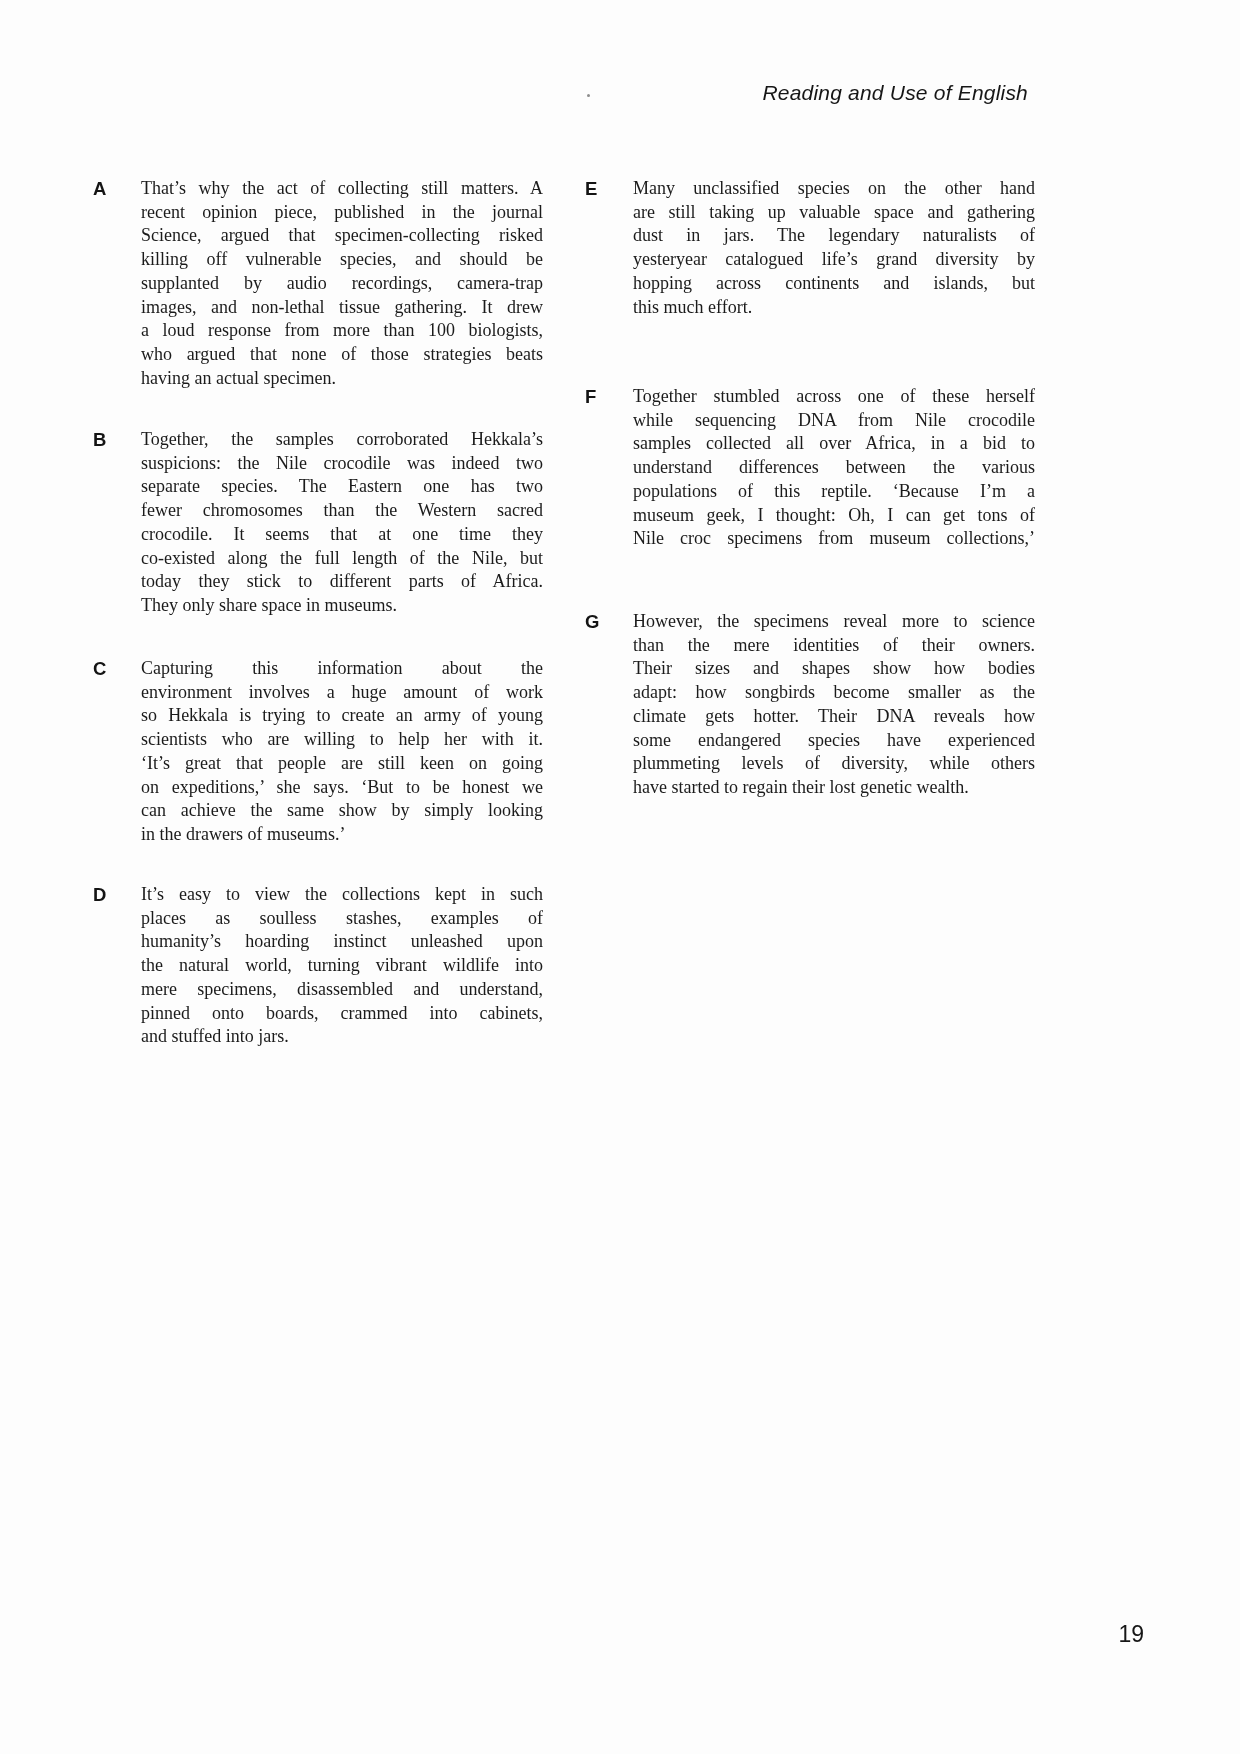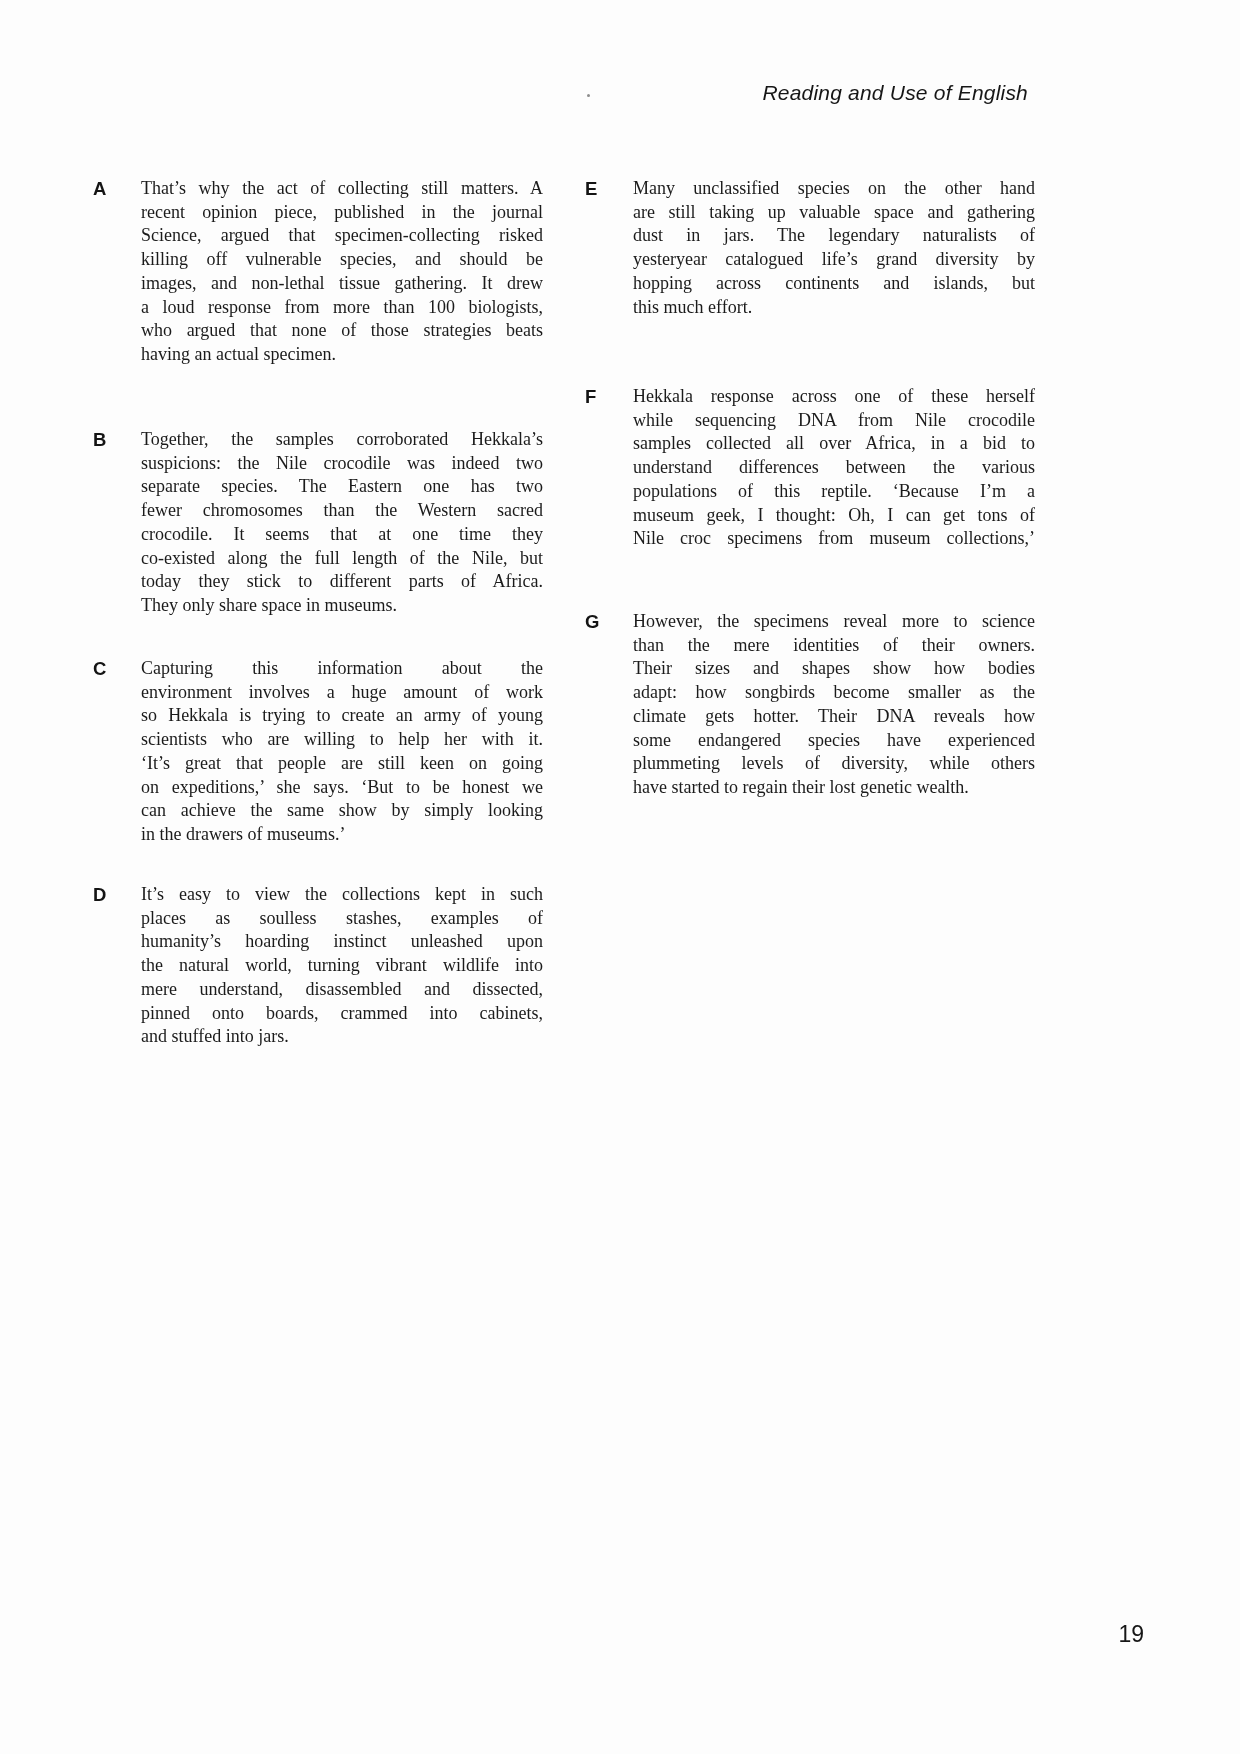"supplanted by audio recordings," div.line { html: none -> <div>supplanted by audio recordings, camera-trap</div> }
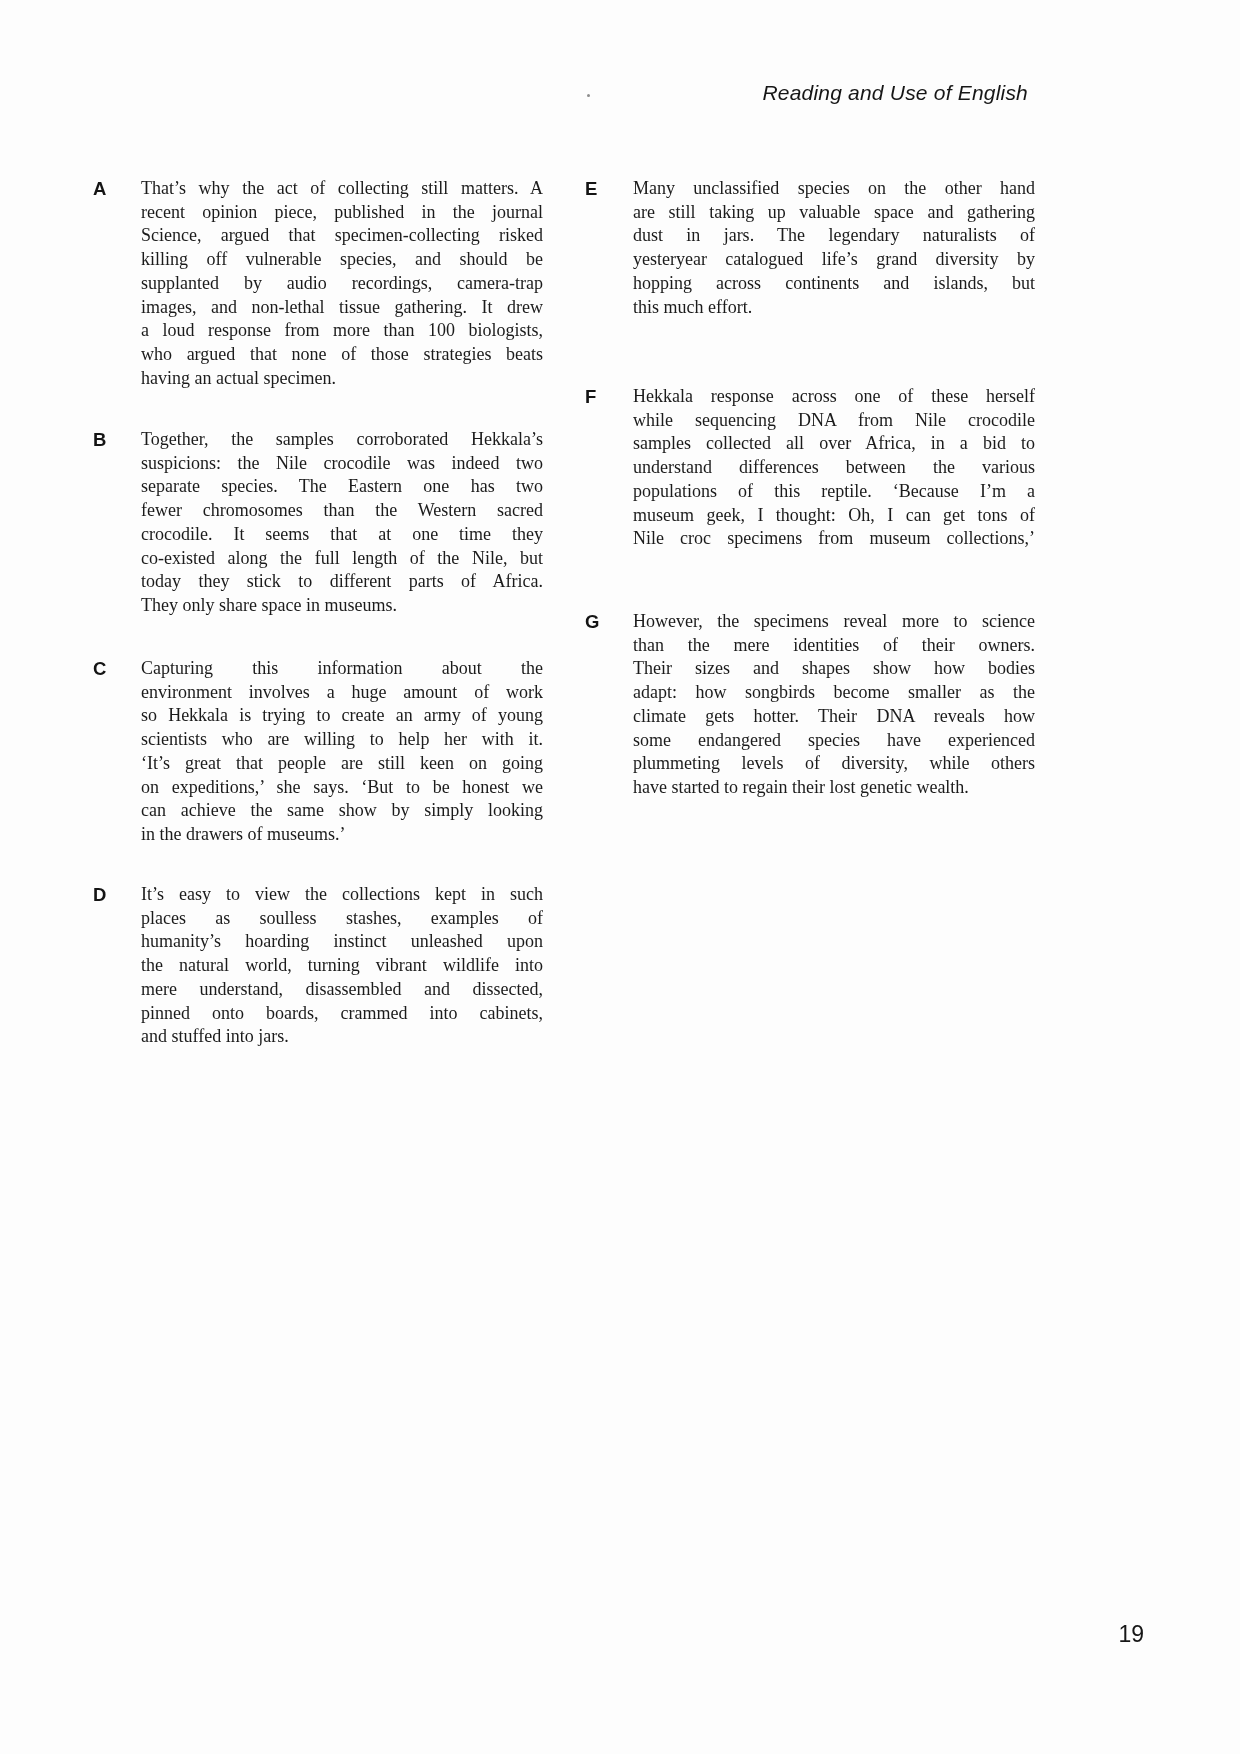"Hekkala response across one of" div.line { text: Hekkala response -> Together stumbled }
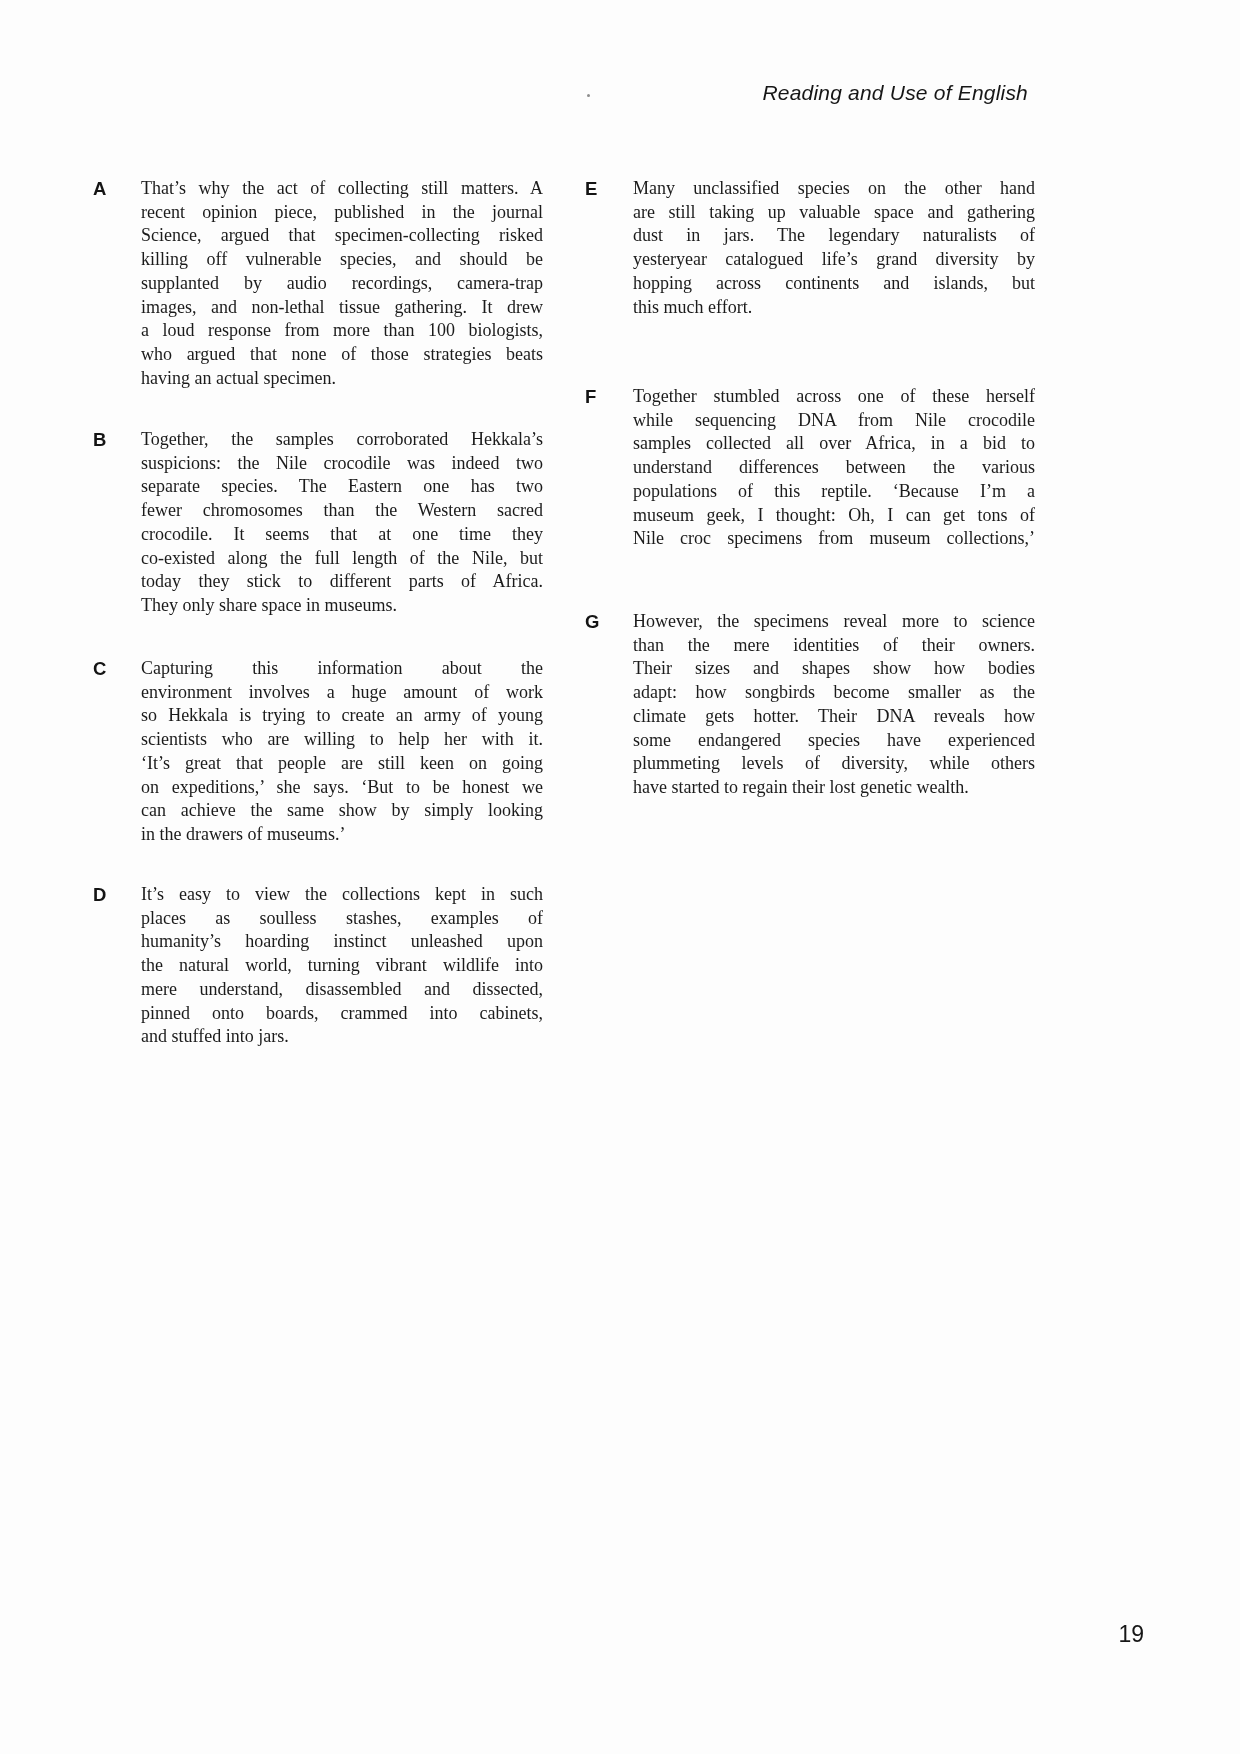"mere understand, disassembled and" div.line { text: understand, disassembled and dissected -> specimens, disassembled and understand }
